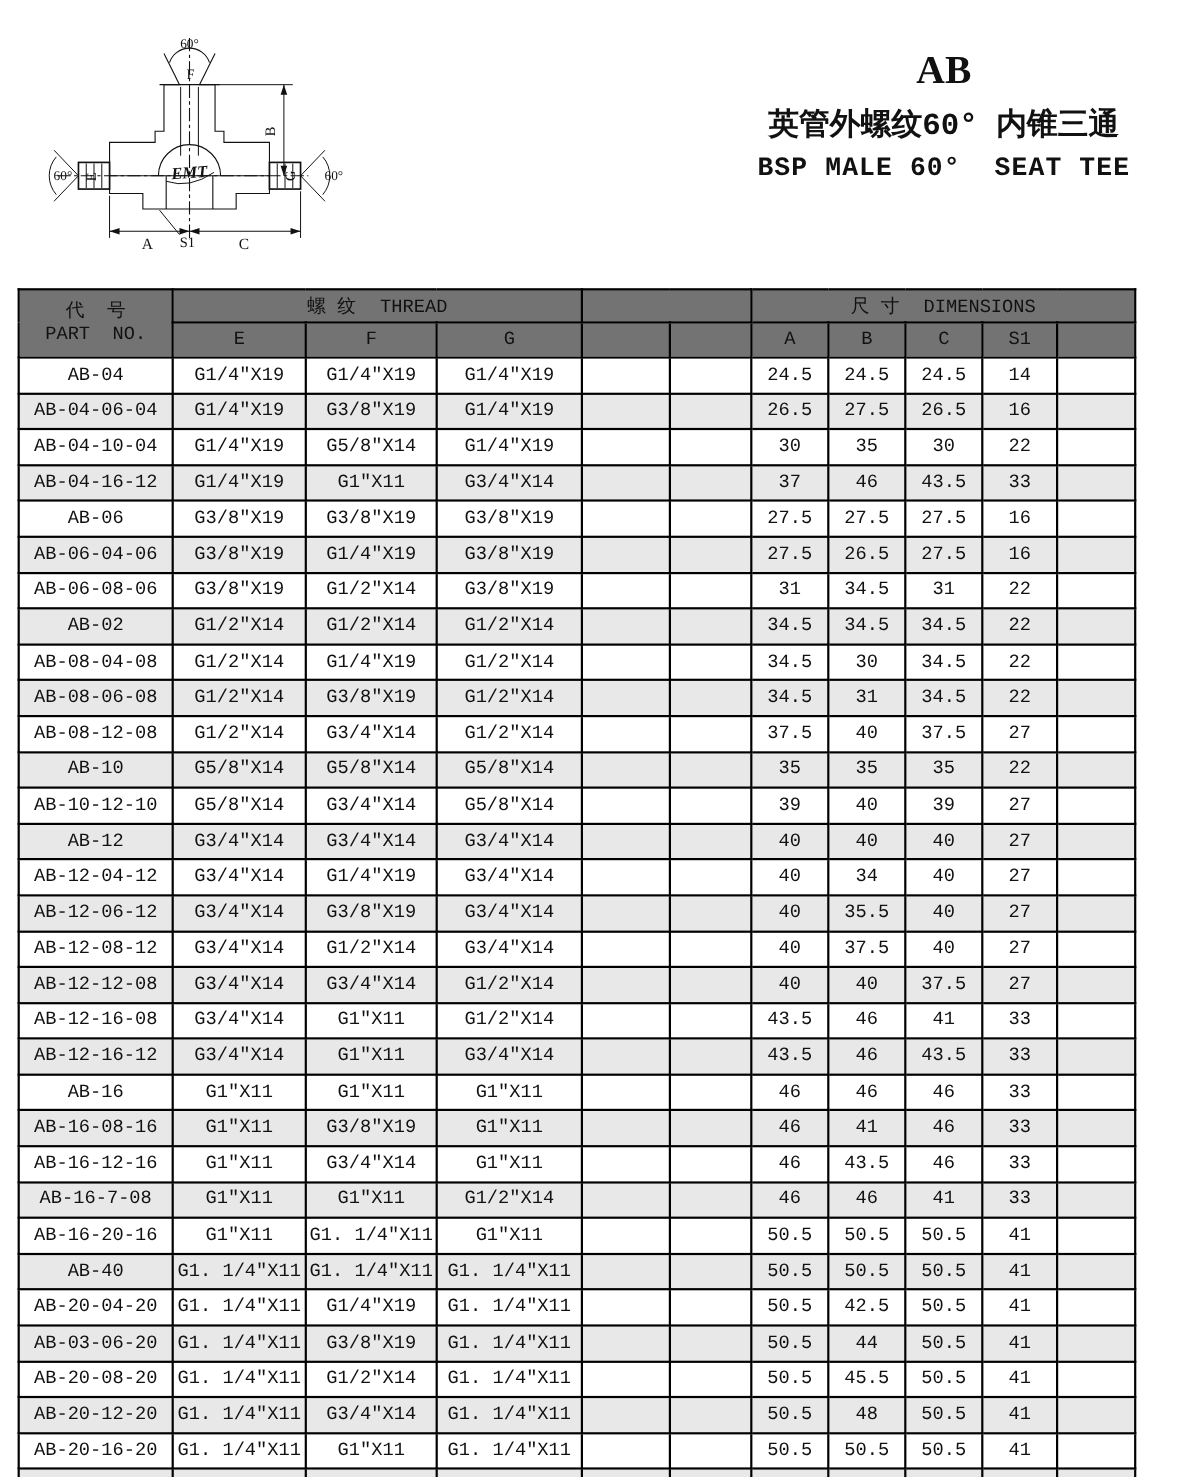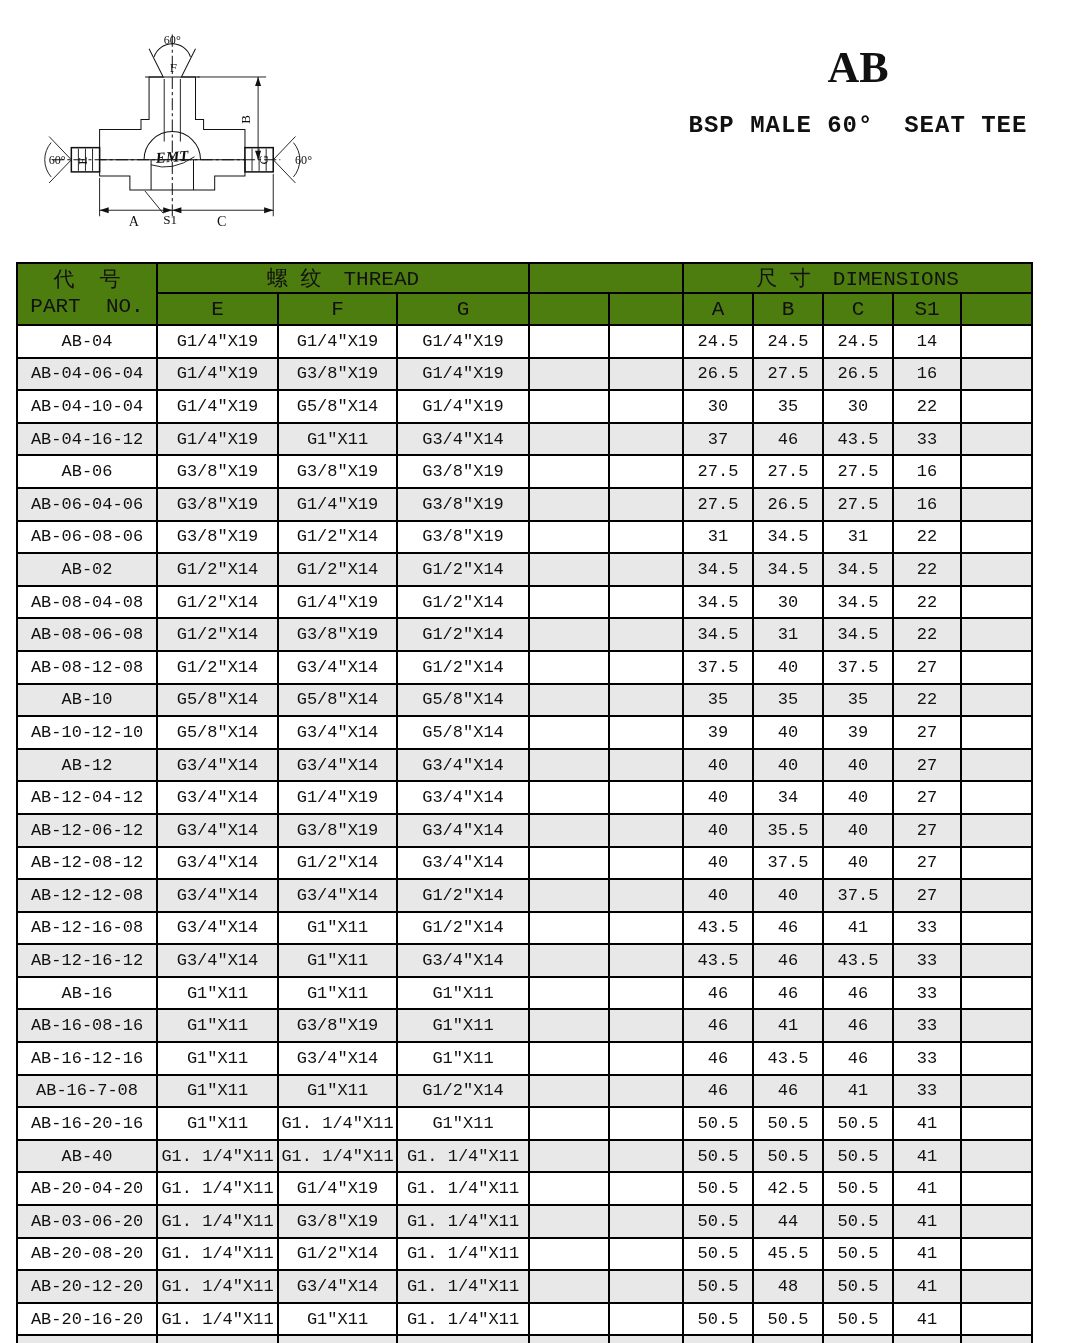"AB" .code { font-size: 44px -> 36px }
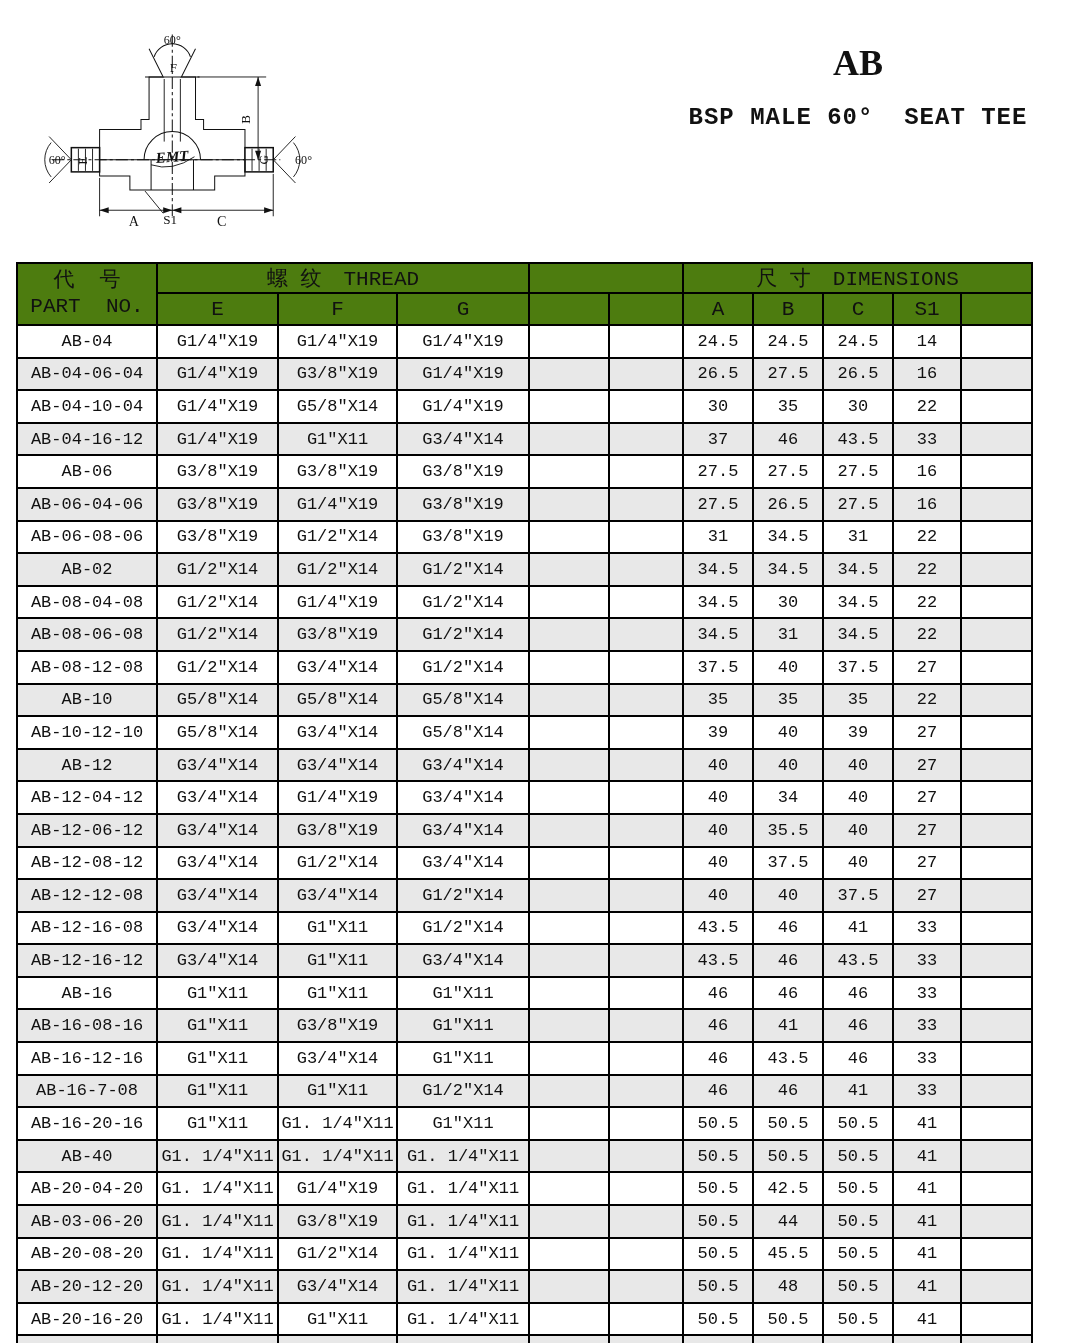"英管外螺纹60° 内锥三通" div.cn { html: none -> <div>英管外螺纹60° 内锥三通</div> }
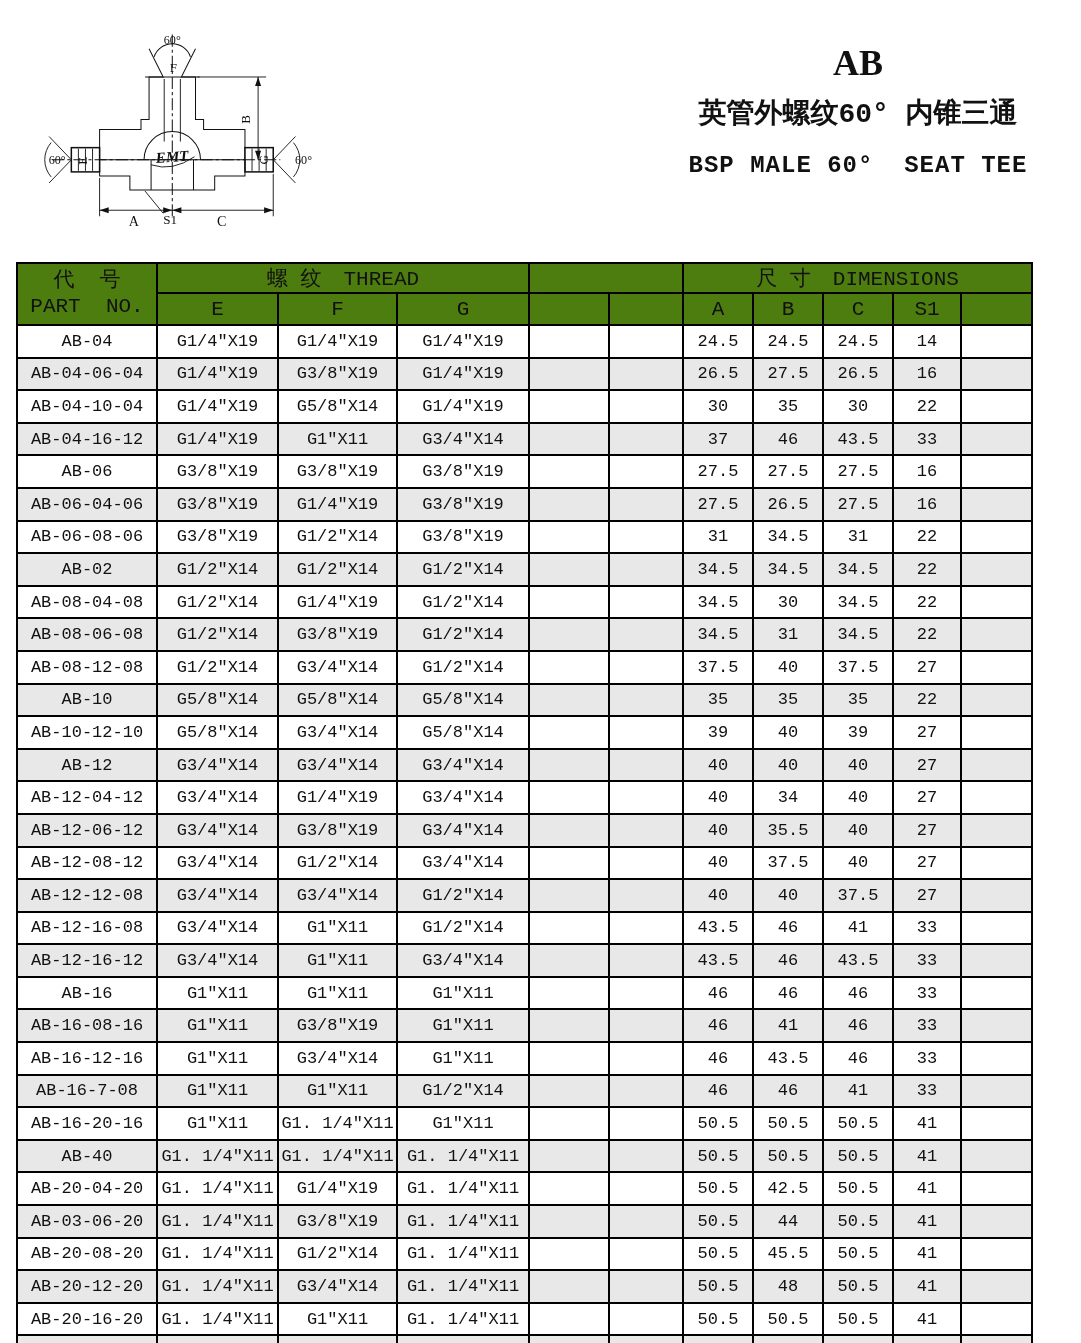"BSP MALE 60° SEAT TEE" .en { margin-top: 20px -> 8px }
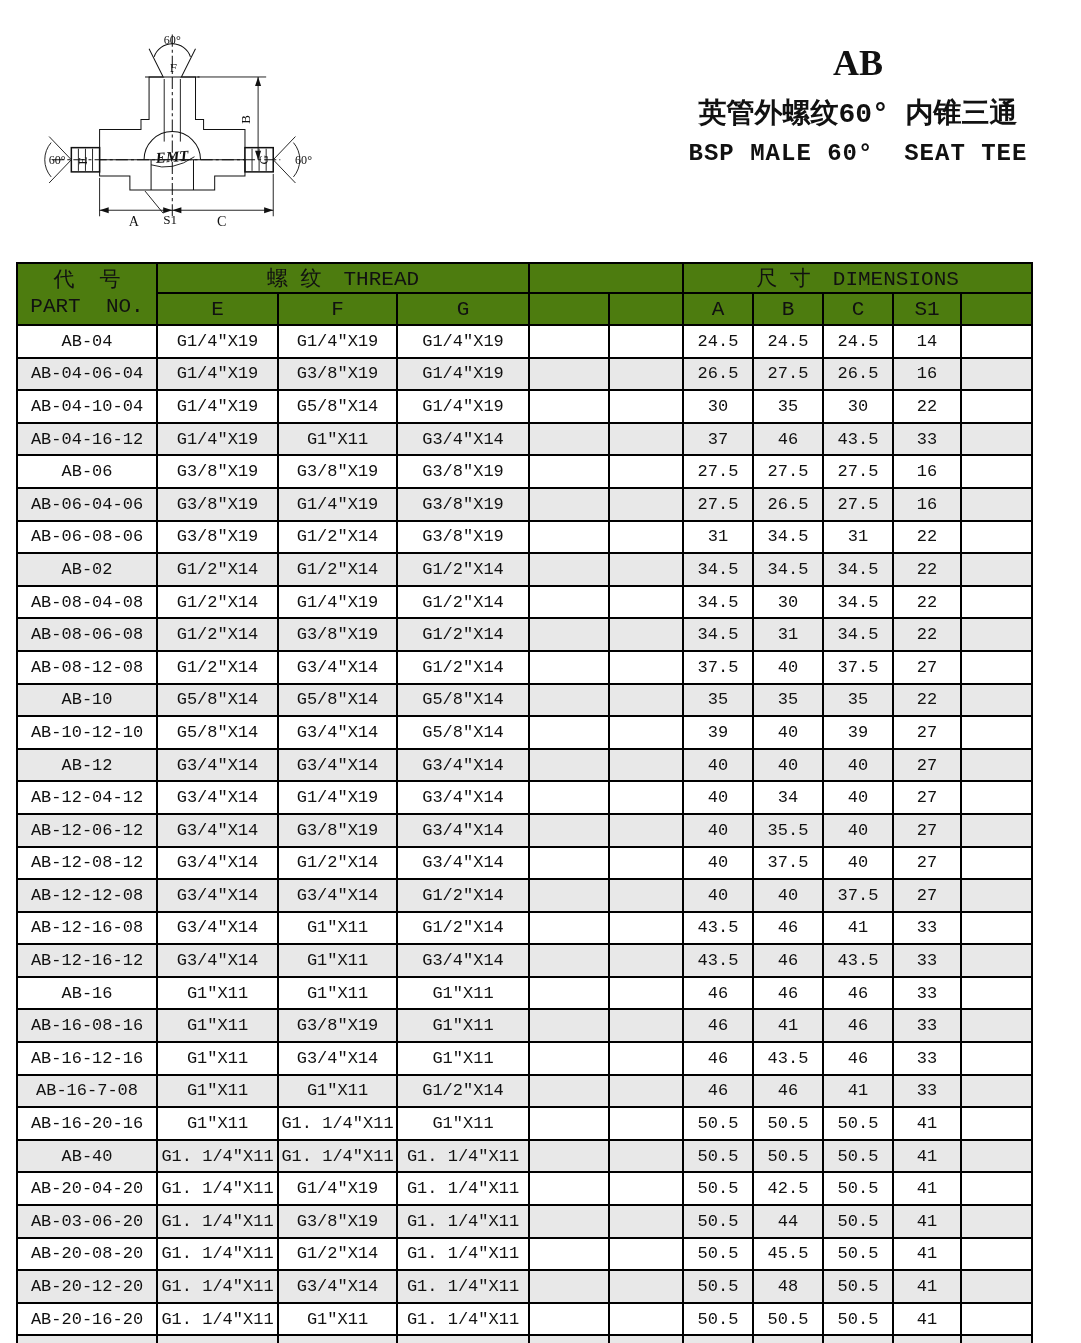"代 号" table.spec thead th { background: #4d7c0f -> #737373; font-size: 21px -> 17px }
